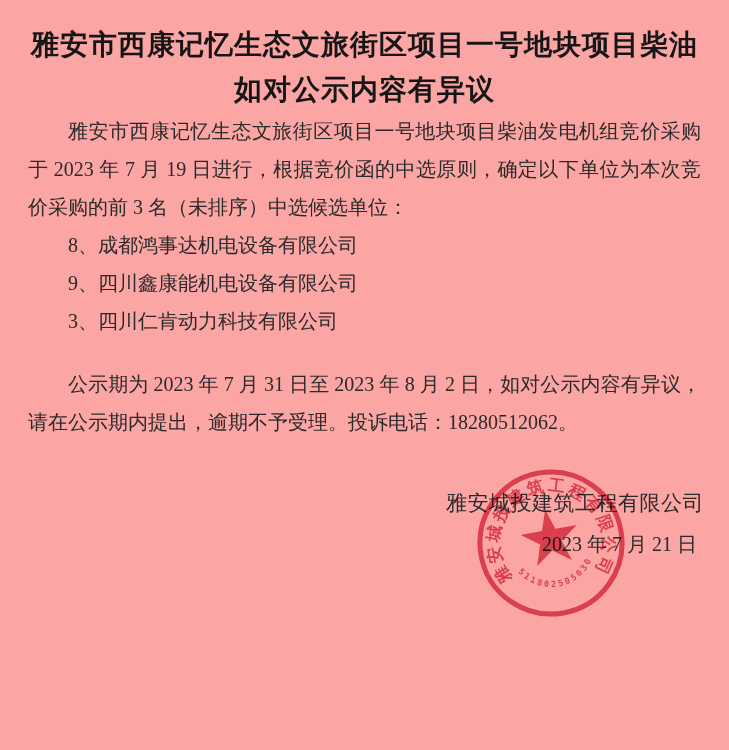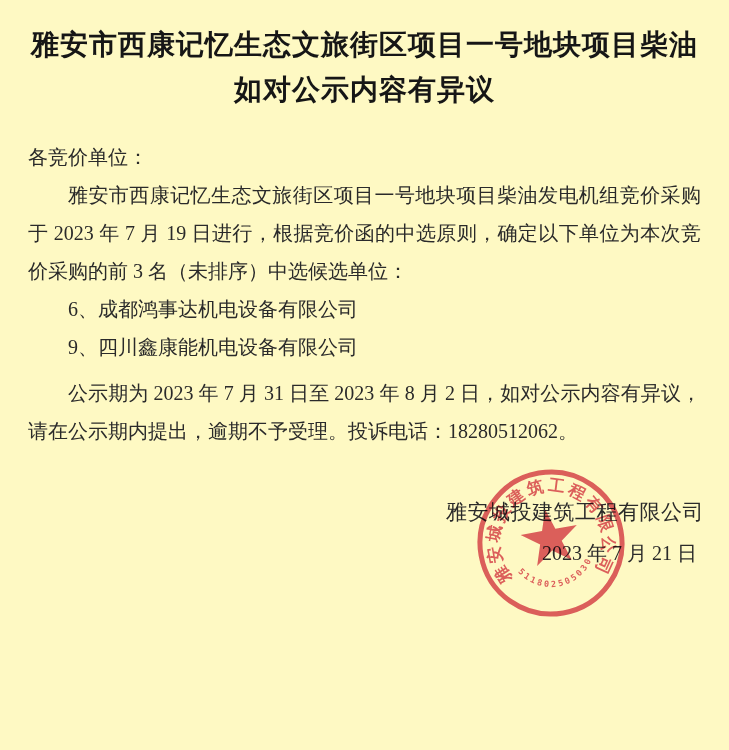"雅安市西康记忆生态文旅街区项目一号地块项目柴油" .page { background: #fef9c3 -> #fca5a5 }
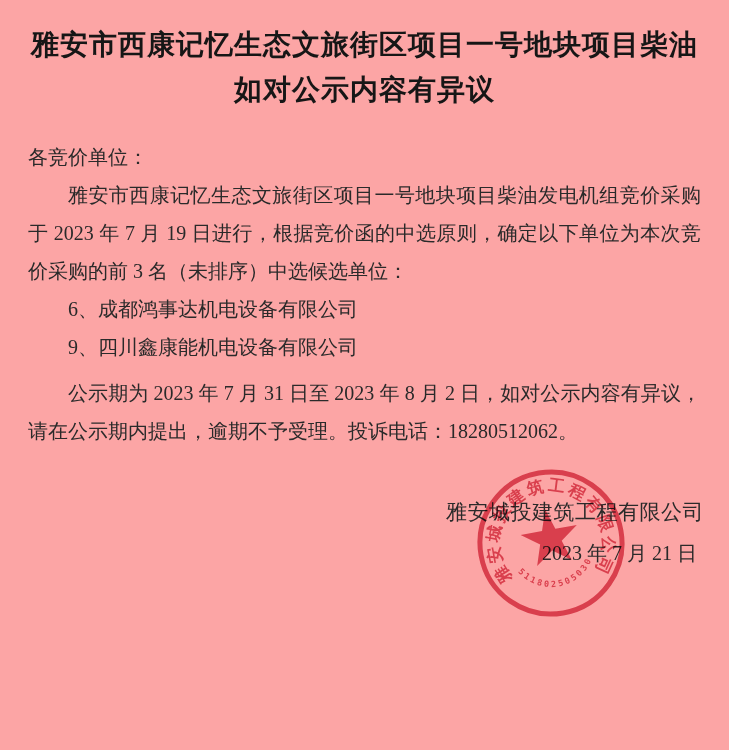"各竞价单位：" p.salutation { html: <p>各竞价单位：</p> -> none }
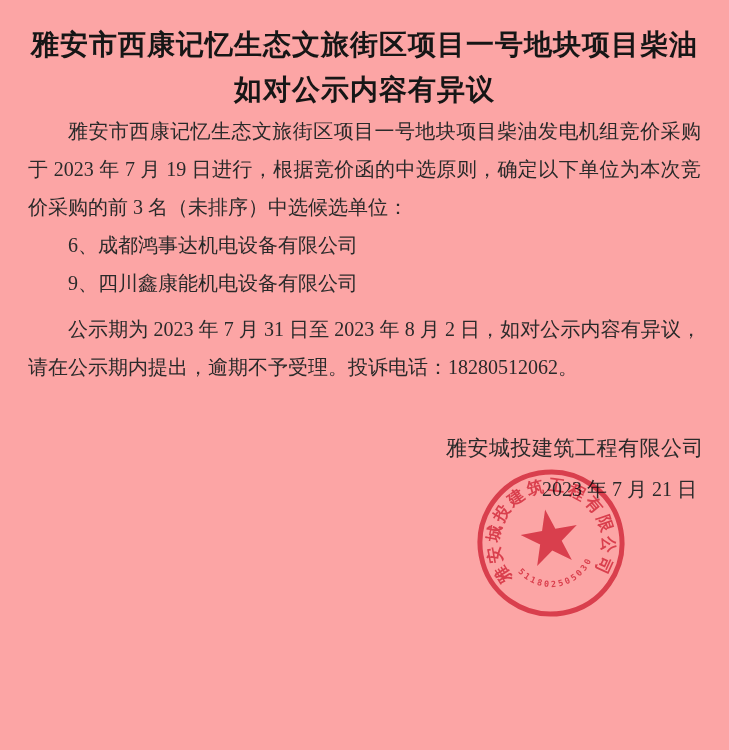"6、成都鸿事达机电设备有限公司" p.winner { text: 6 -> 8 }
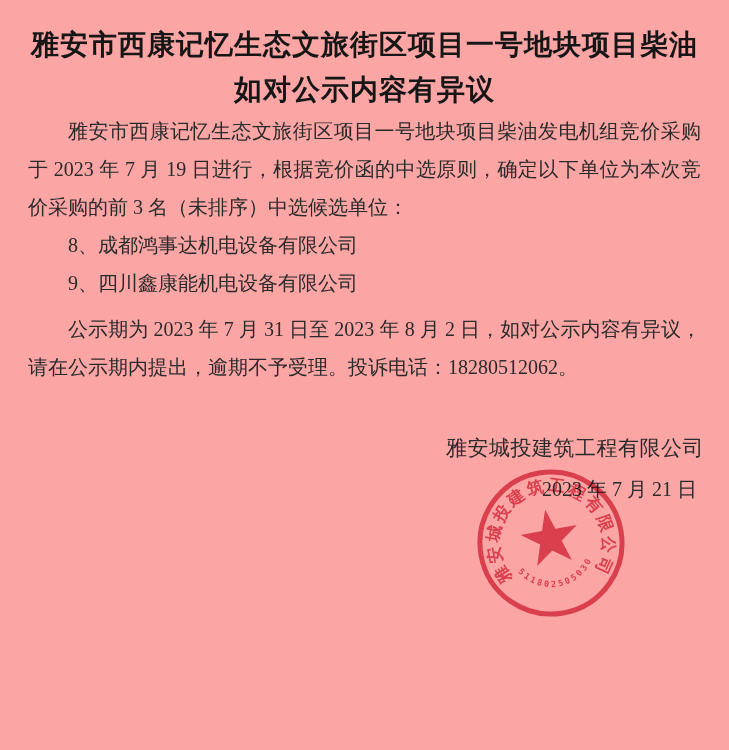"3、四川仁肯动力科技有限公司" p.winner { html: none -> <p>3、四川仁肯动力科技有限公司</p> }
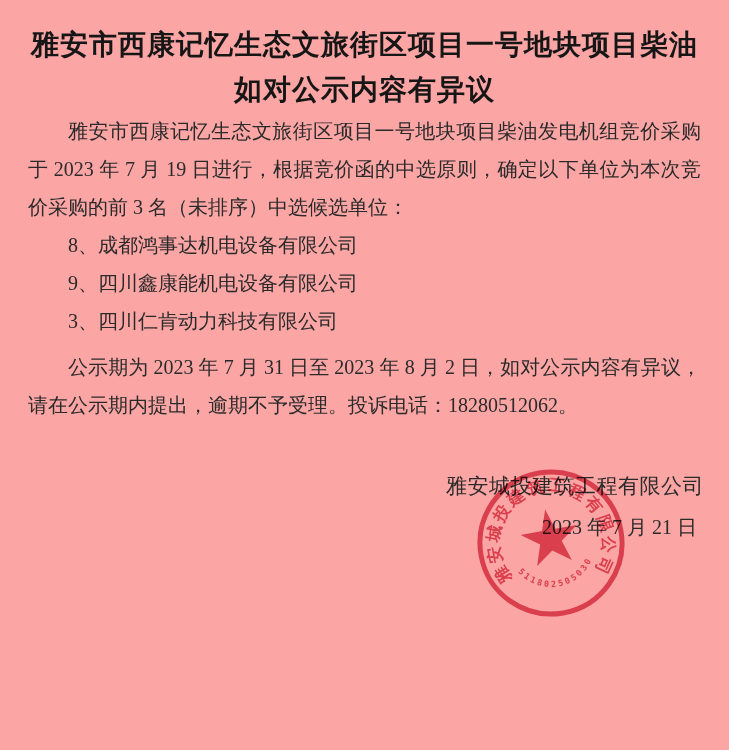"公示期为 2023 年 7 月" .para.notice { margin-top: 8px -> 25px }
